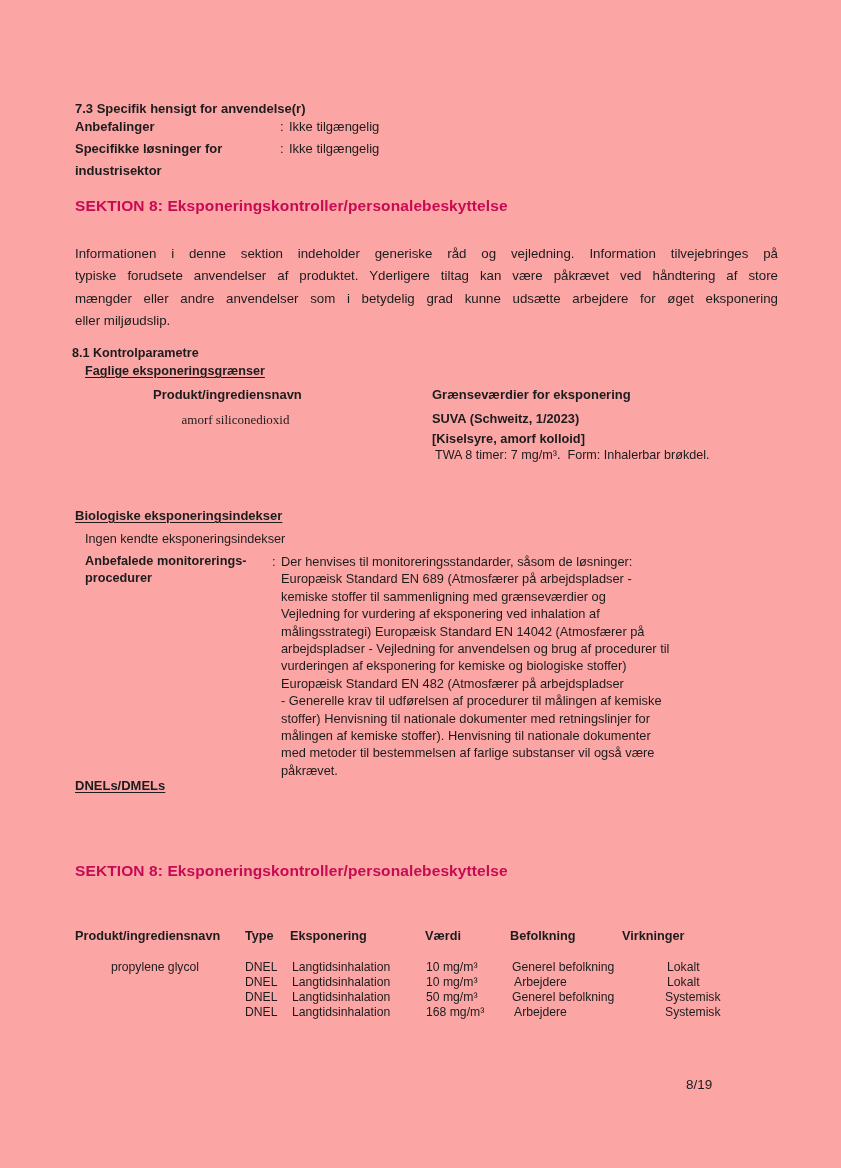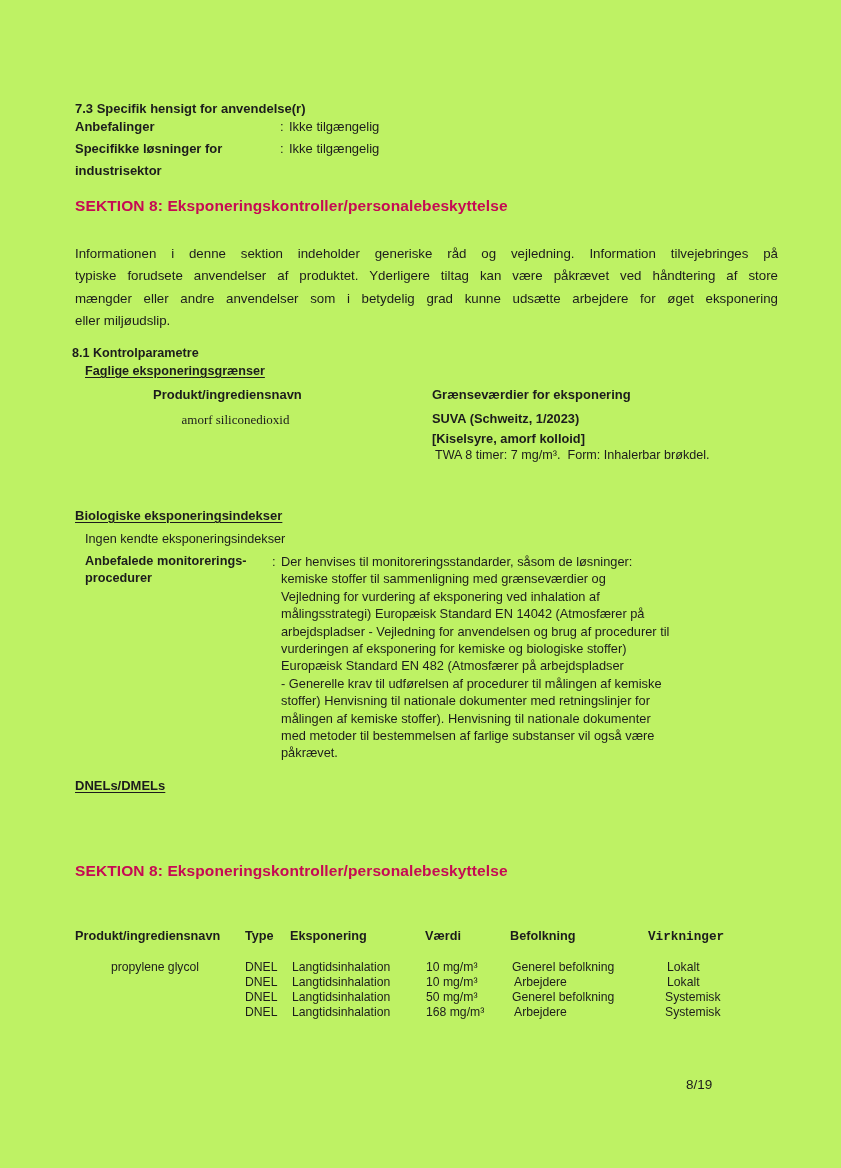"7.3 Specifik hensigt for anvendelse(r)" #page { background: #bef264 -> #fca5a5 }
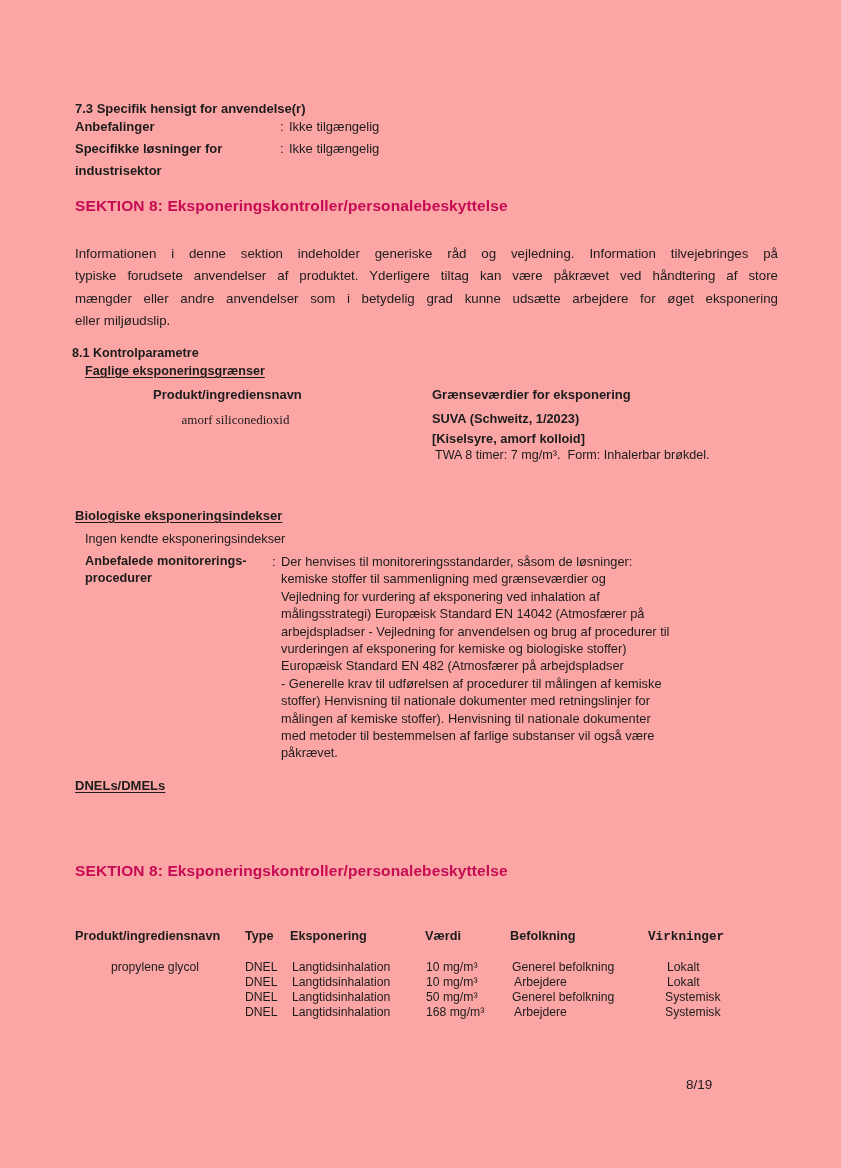"Europæisk Standard EN 689 (Atmosfærer" div { html: none -> <div>Europæisk Standard EN 689 (Atmosfærer på arbejdspladser -</div> }
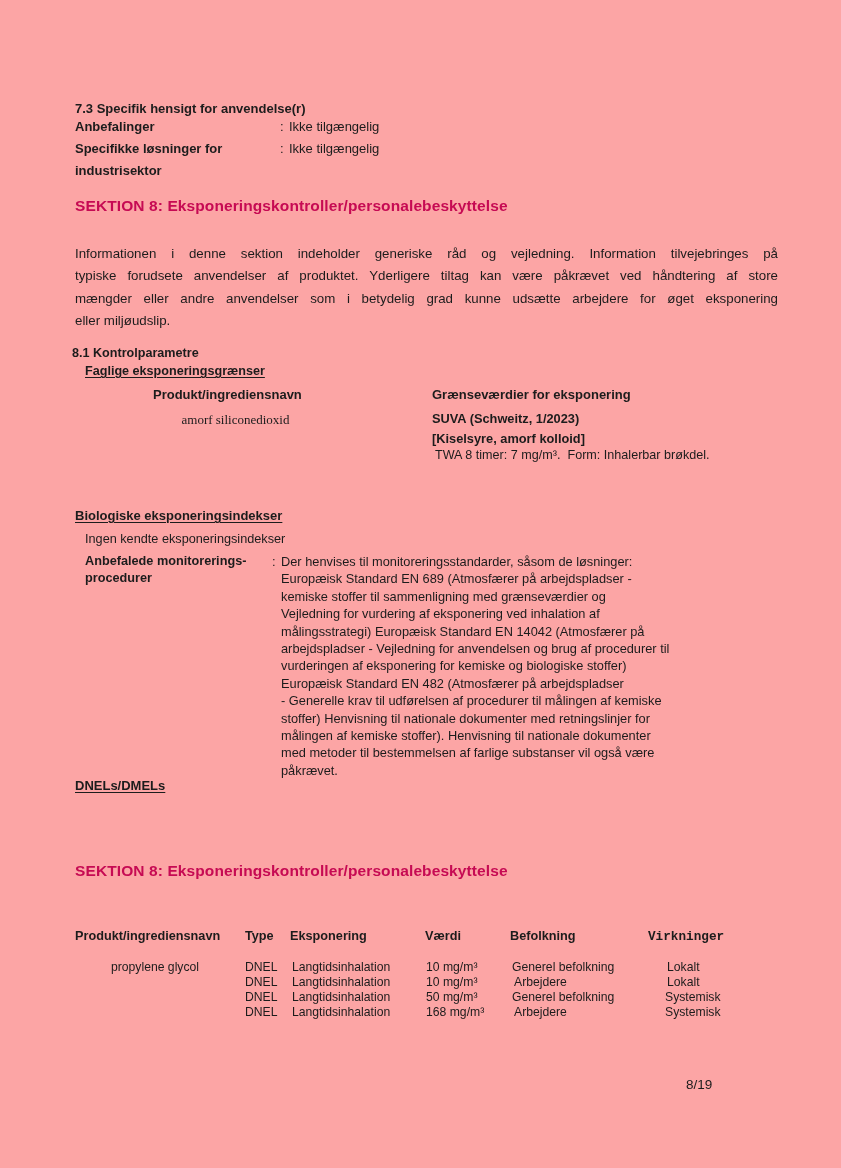"Virkninger" span.abs { font-family: Liberation Mono, monospace -> none; left: 648px -> 622px }
